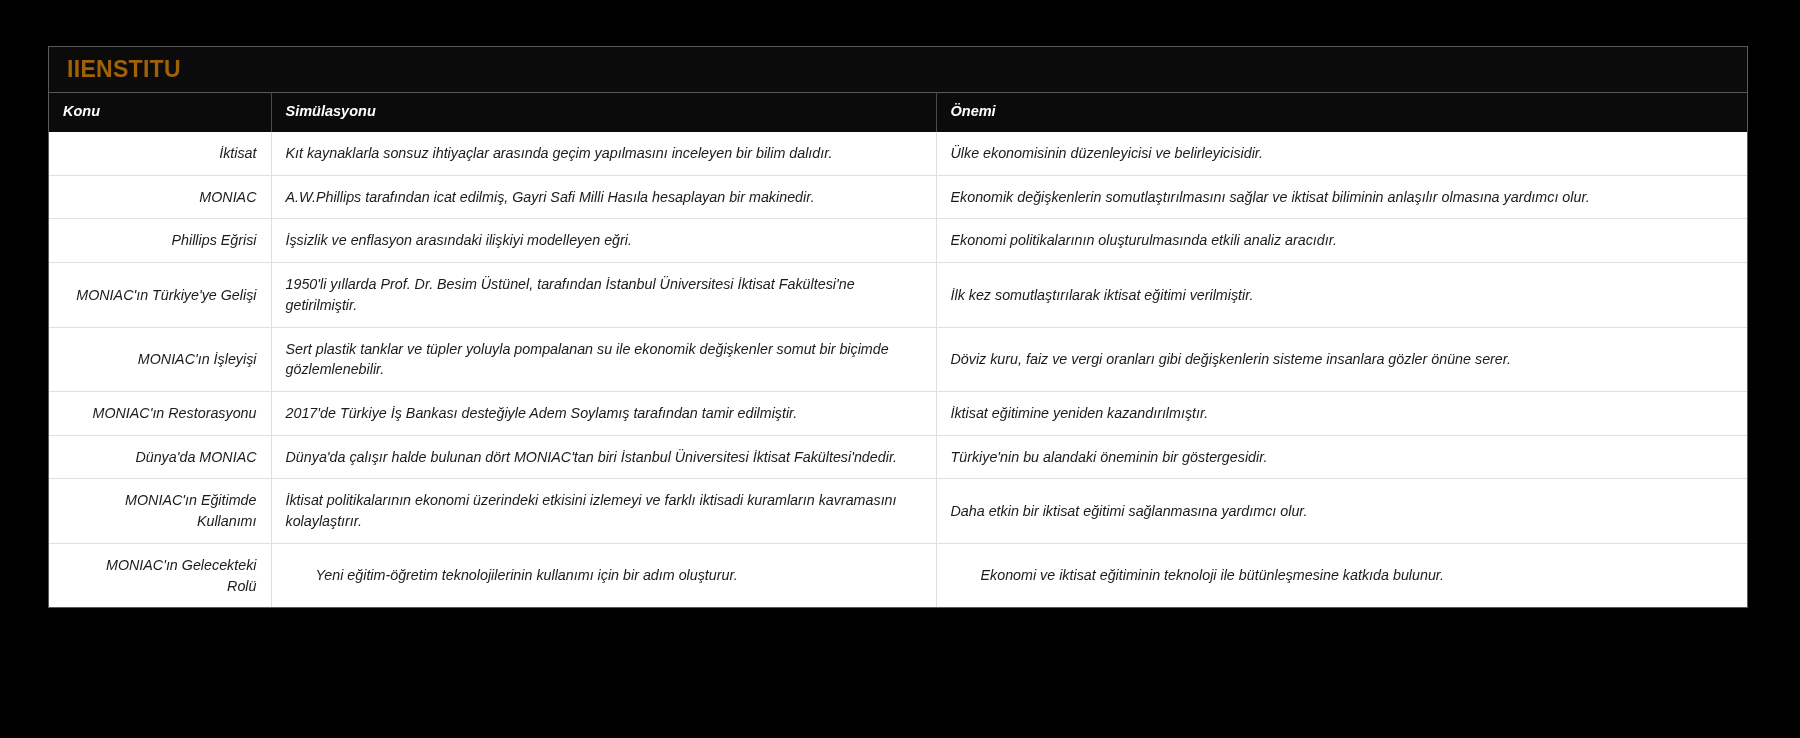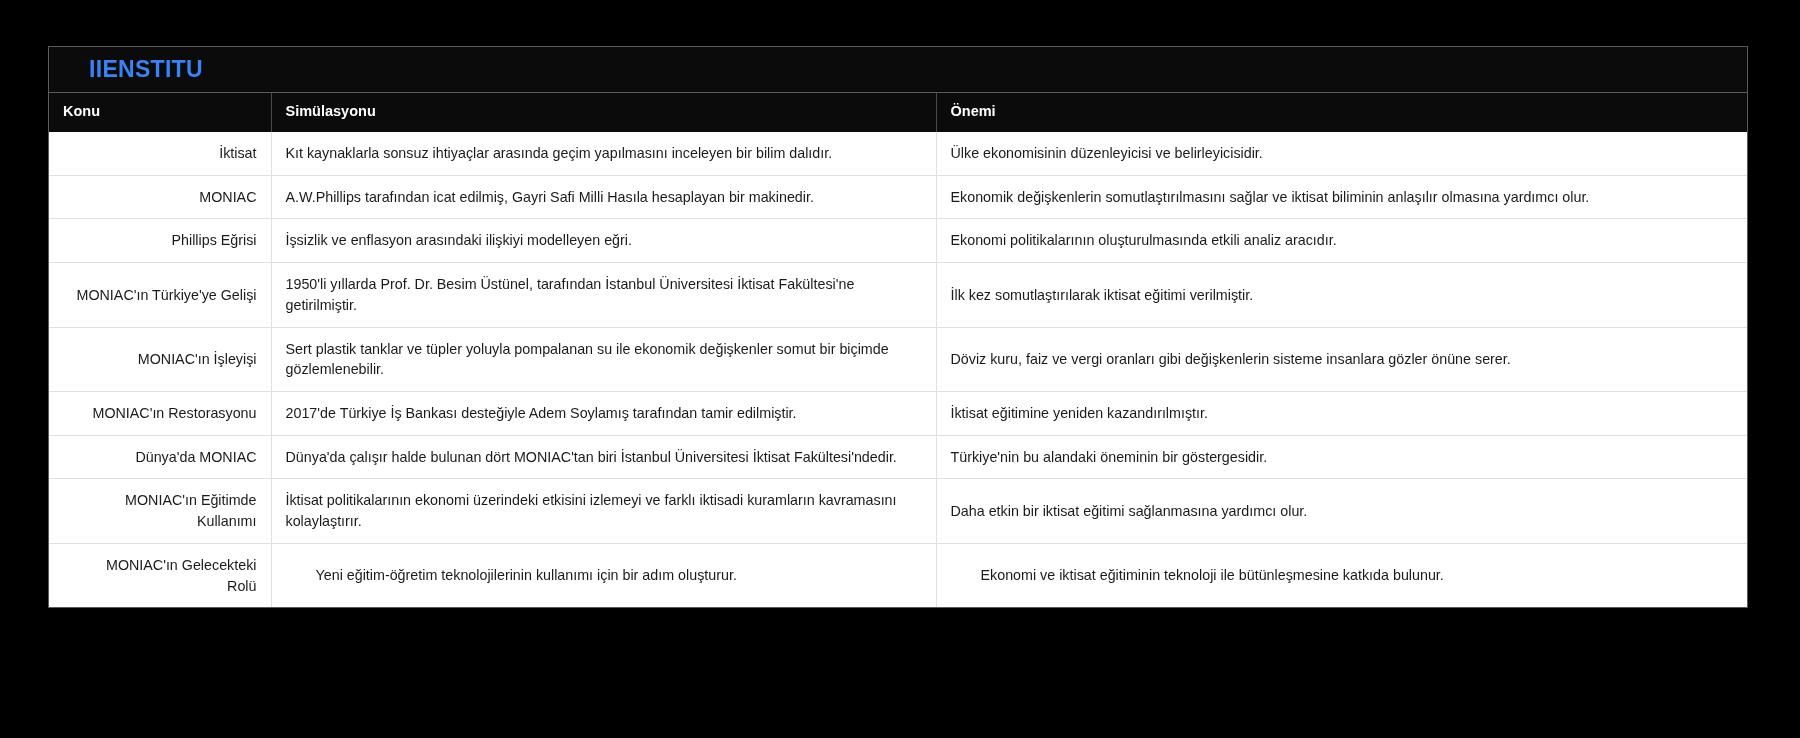"IIENSTITU" .brand-logo { color: #3b82f6 -> #a16207; margin-left: 22px -> none }
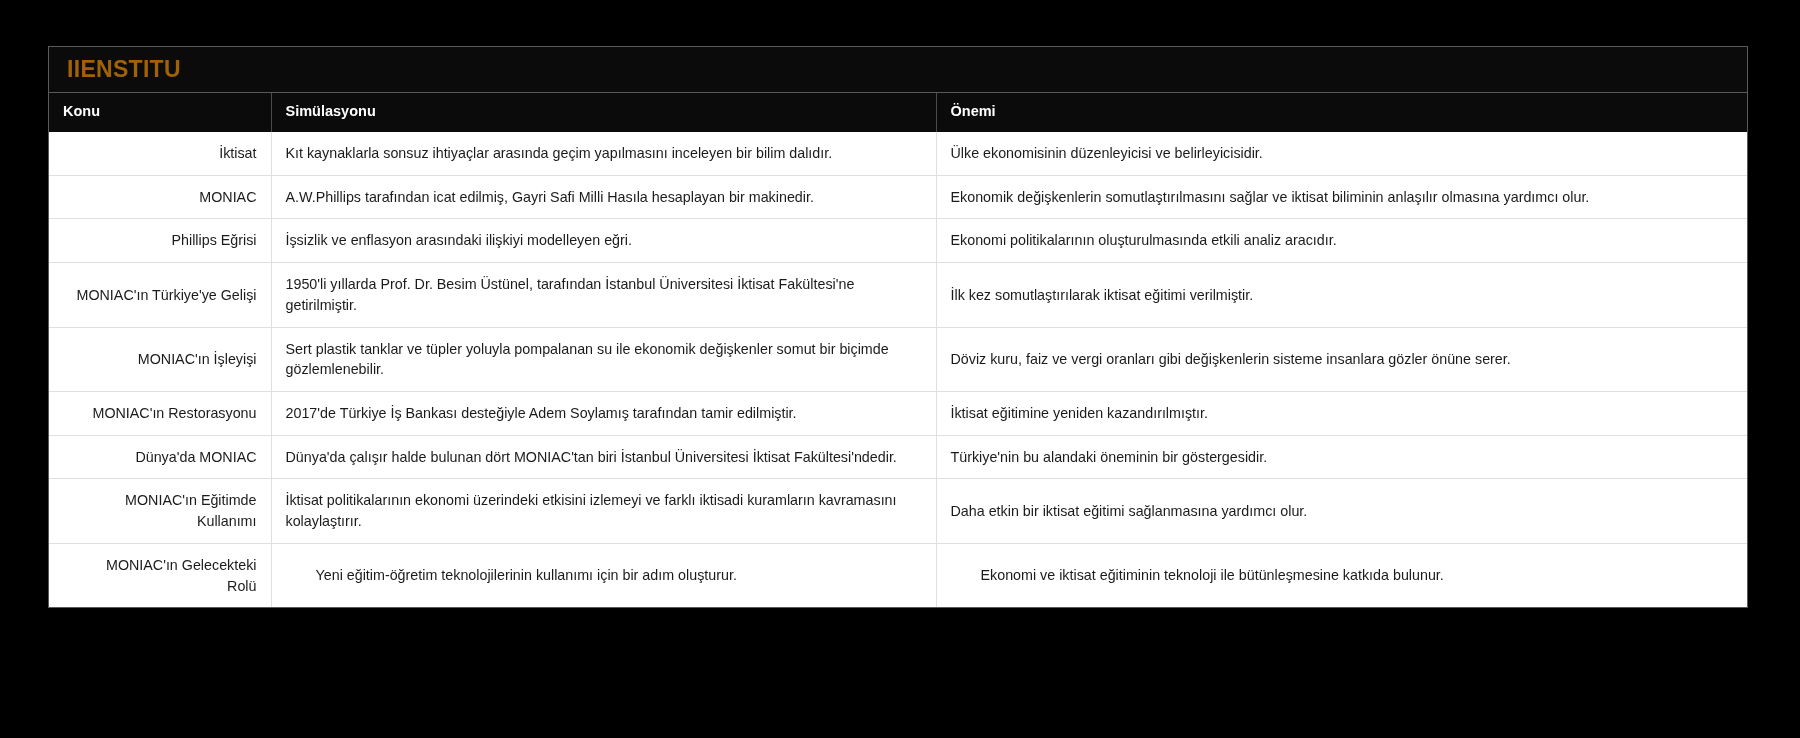"Konu" table.data-table { font-style: none -> italic }
